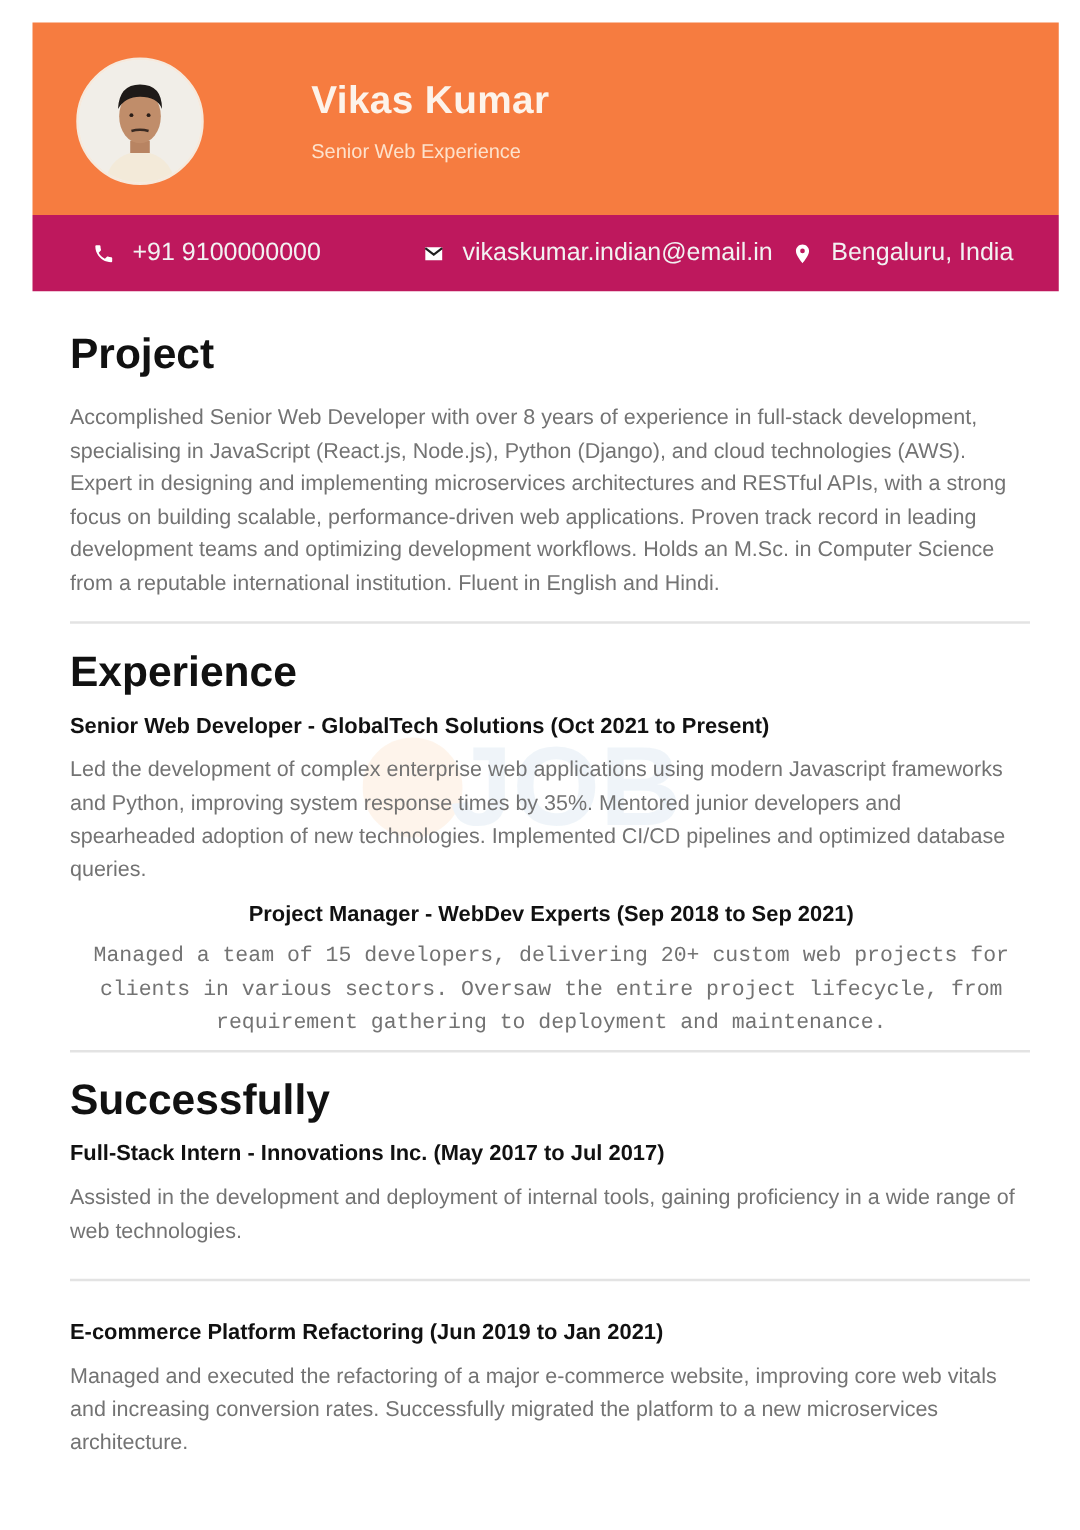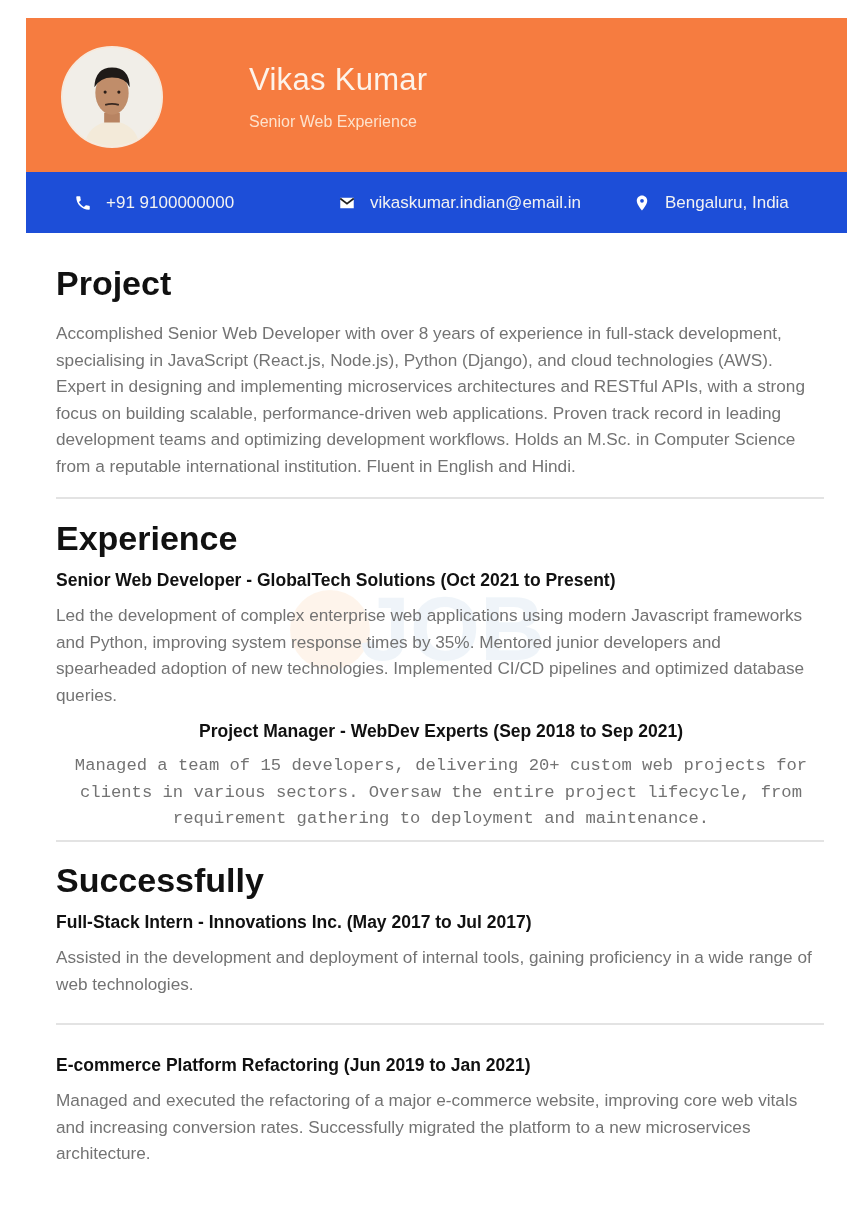"Vikas Kumar" .name { font-weight: normal -> bold }
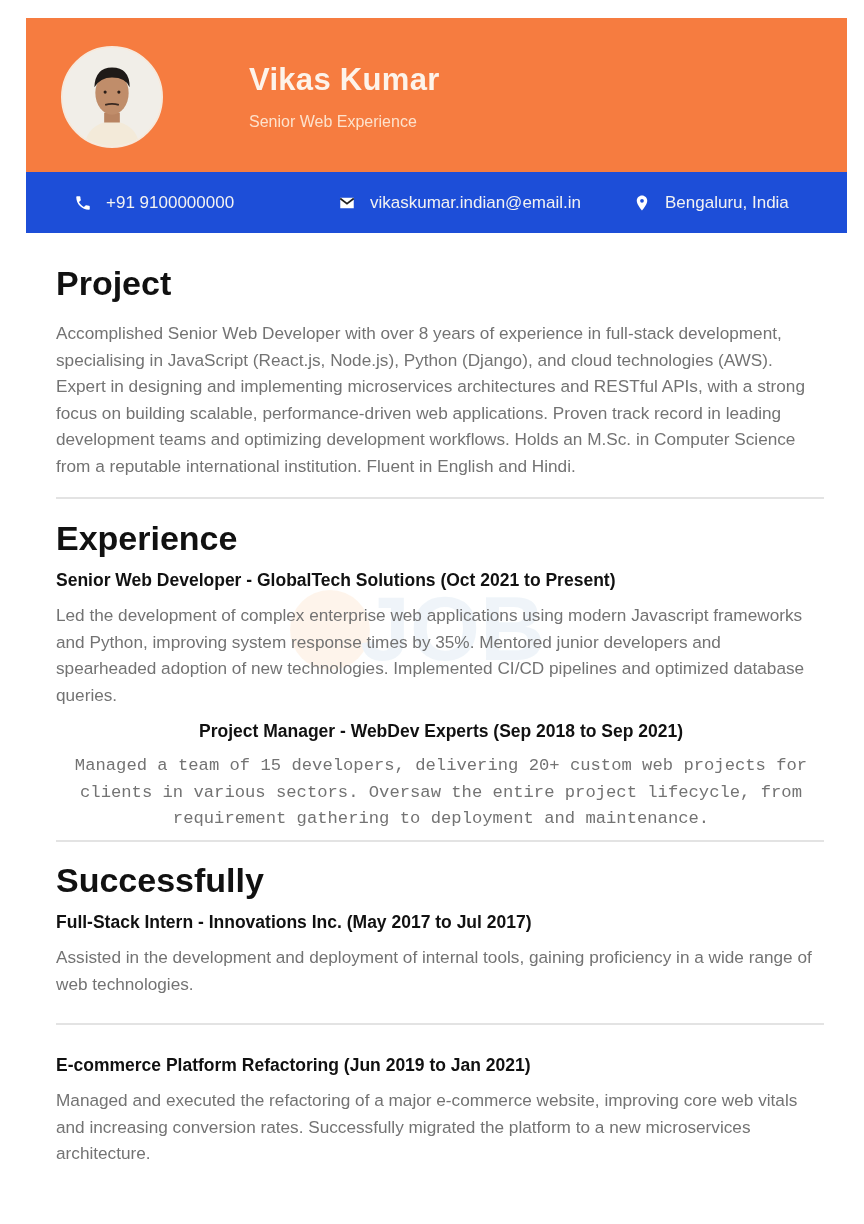"+91 9100000000" .contact { background: #1d4ed8 -> #be185d; font-size: 17px -> 20px }
